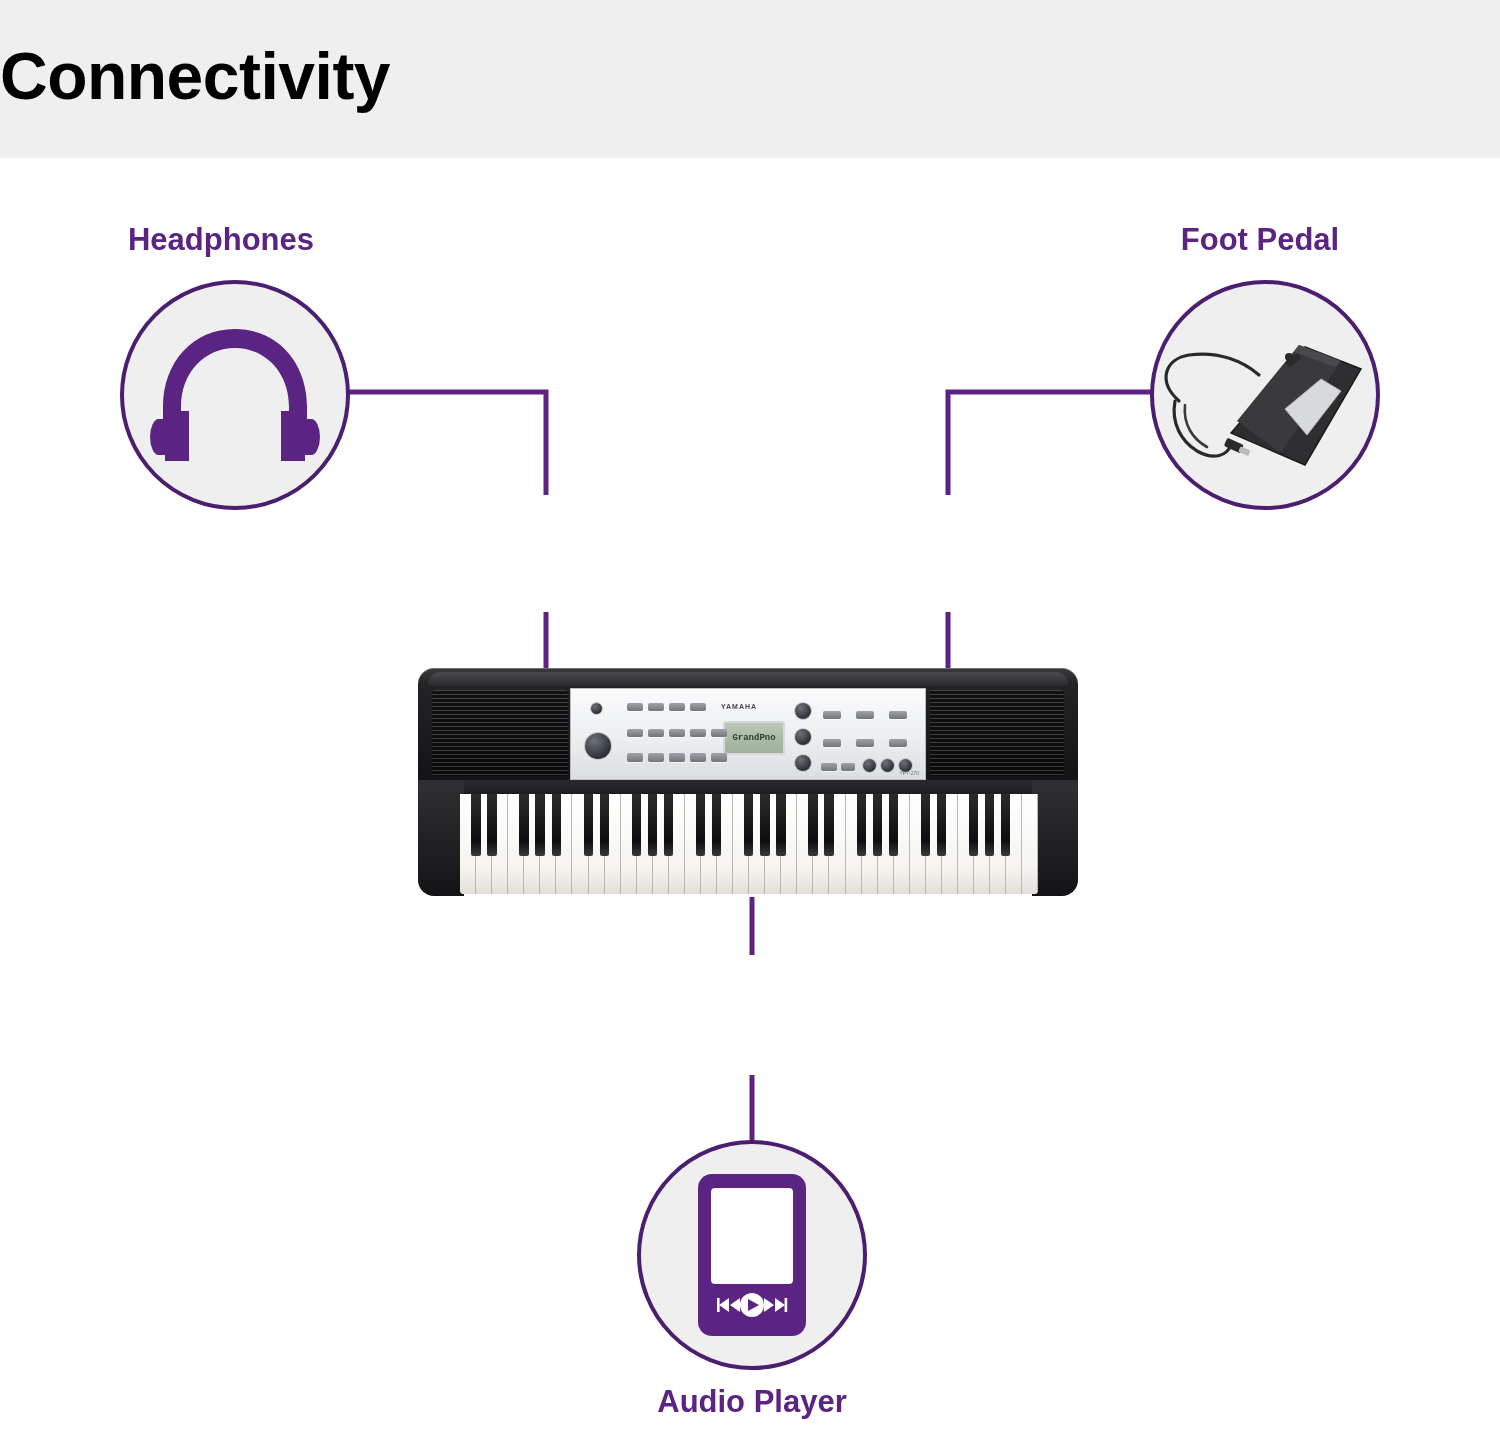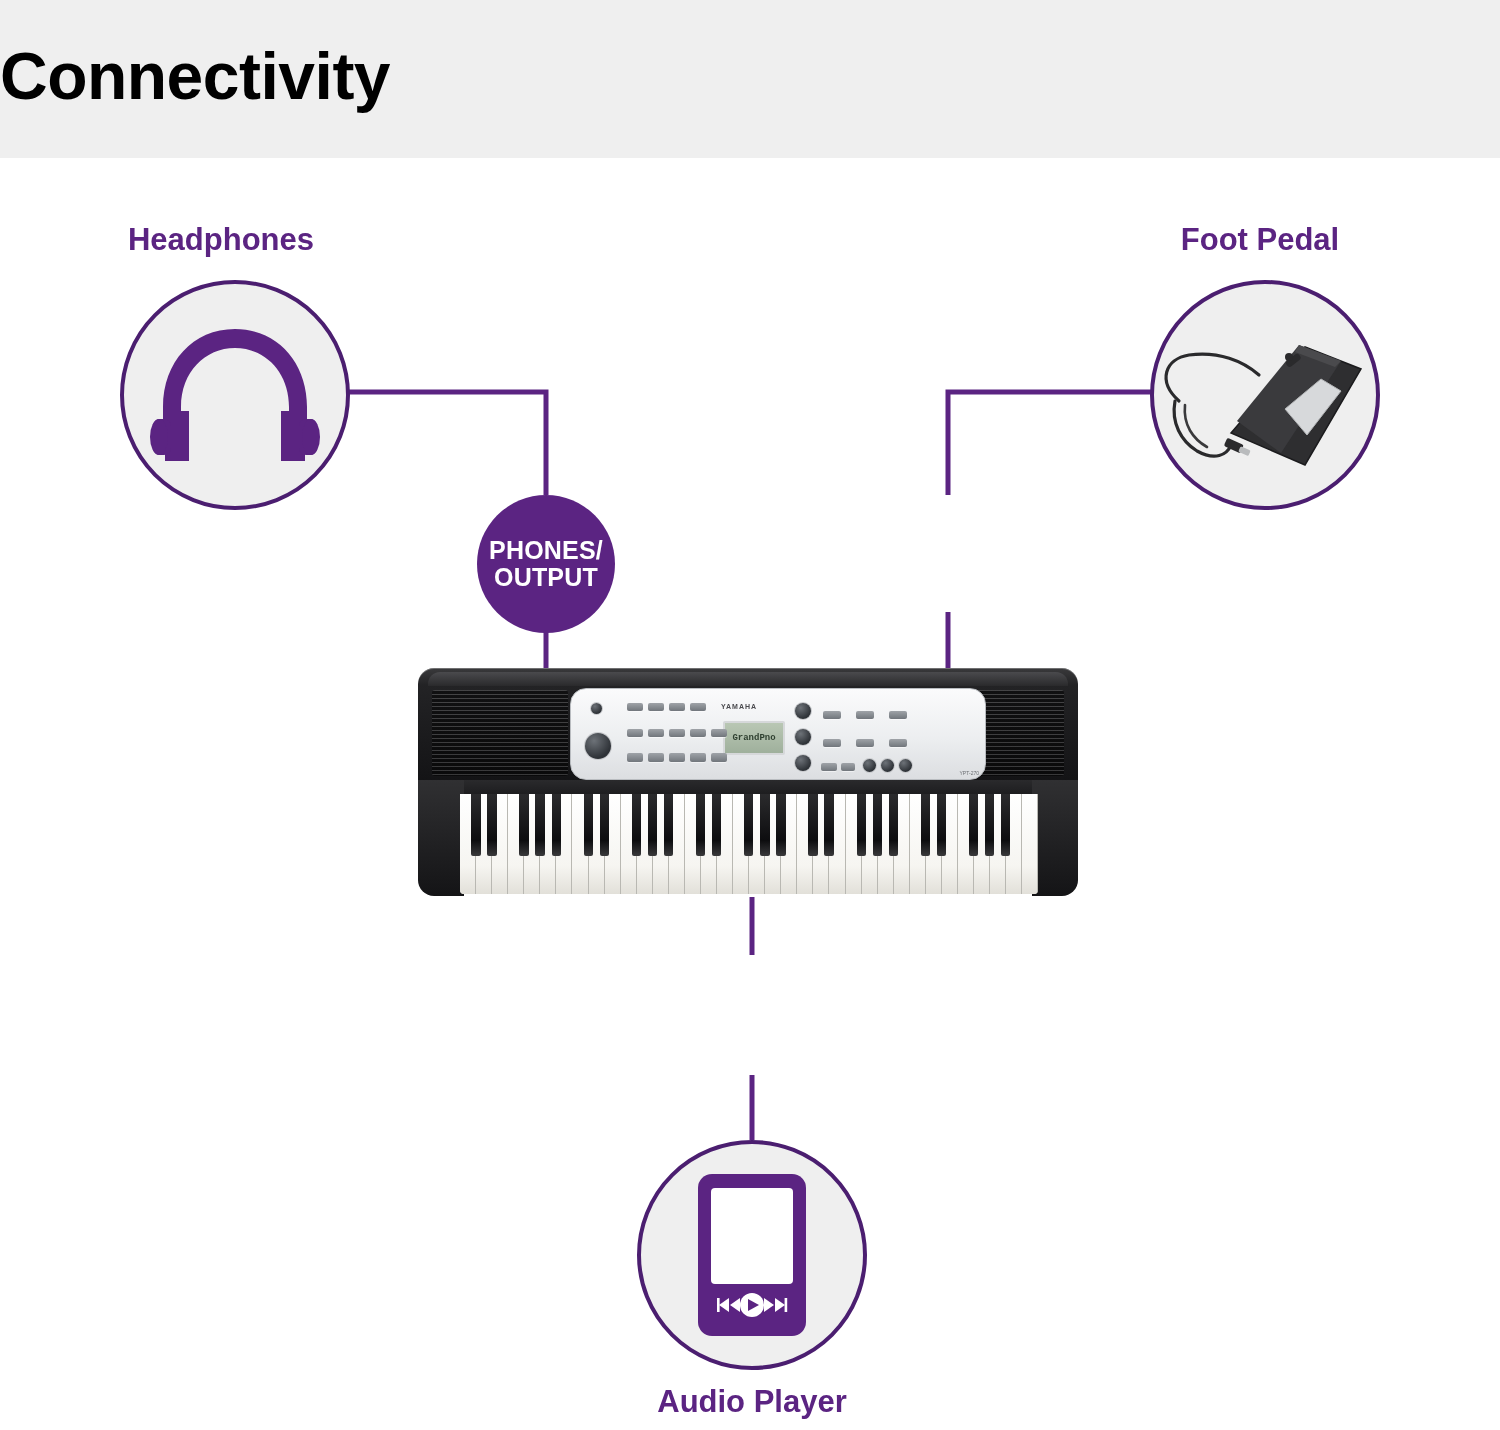"PHONES/" div.badge { html: <div> <div> <div>PHONES/</div> <div>OUTPUT</div> </div> </div> -> none }
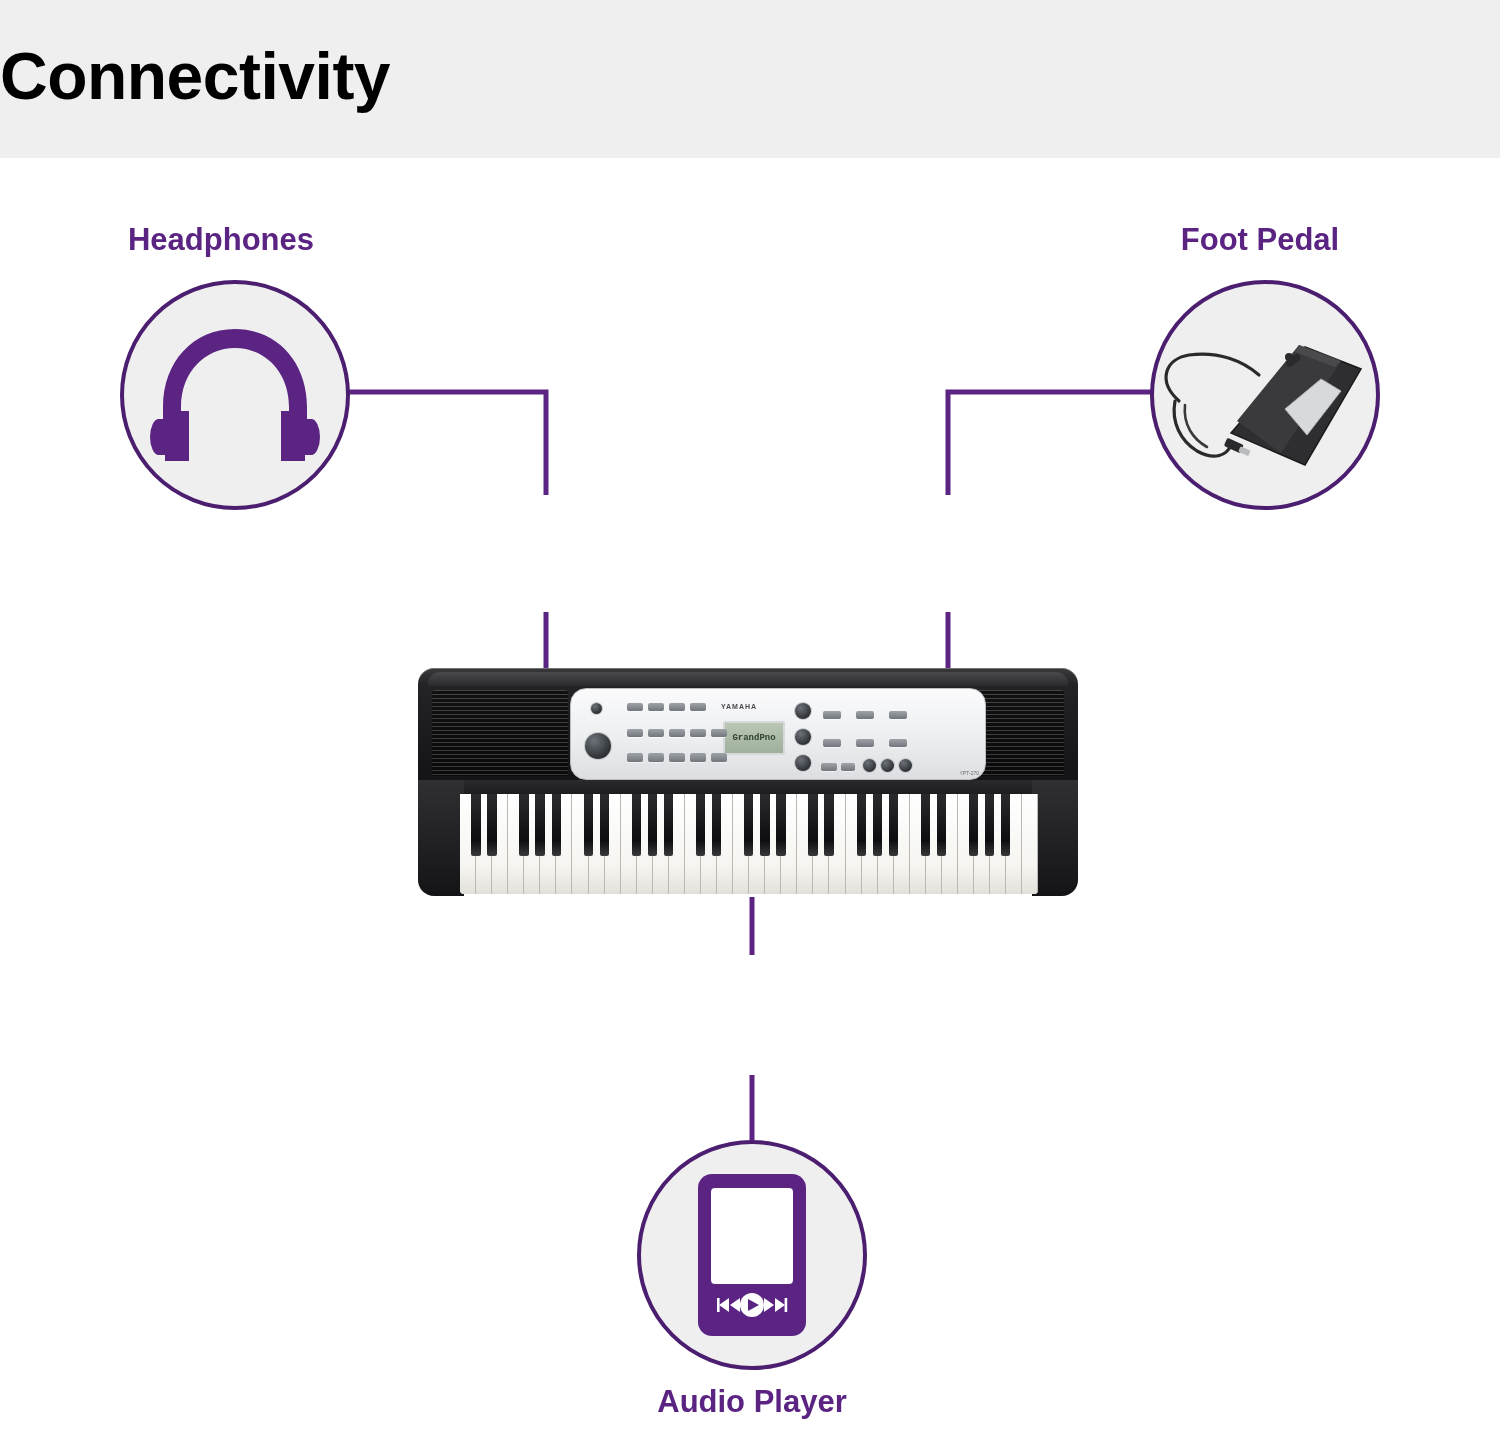"GrandPno" .panel { border-radius: 16px -> 0; width: 416px -> 356px }
